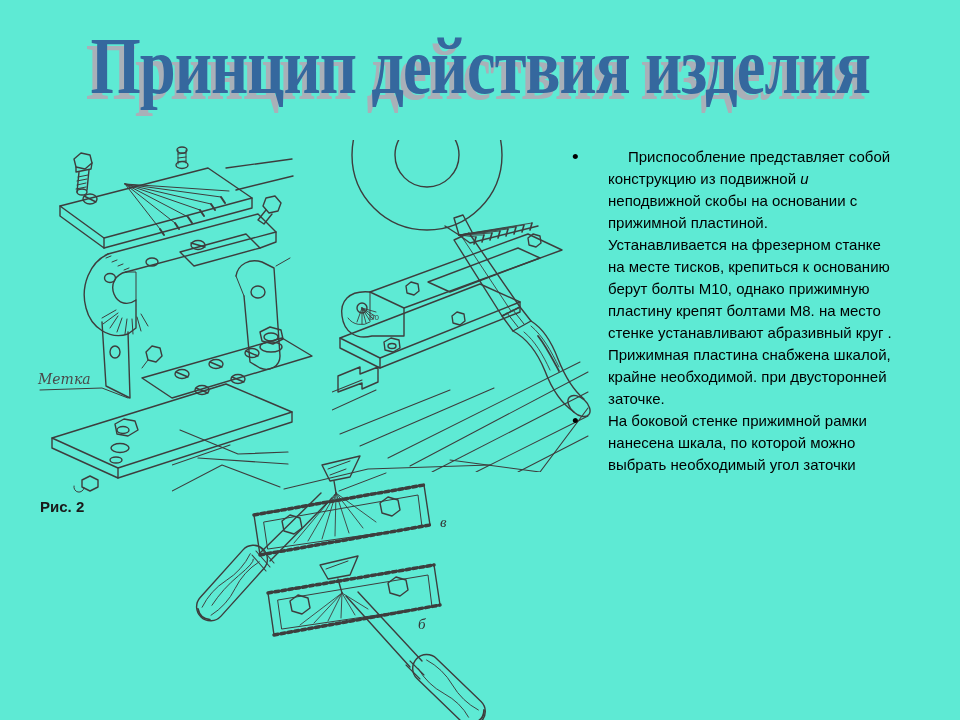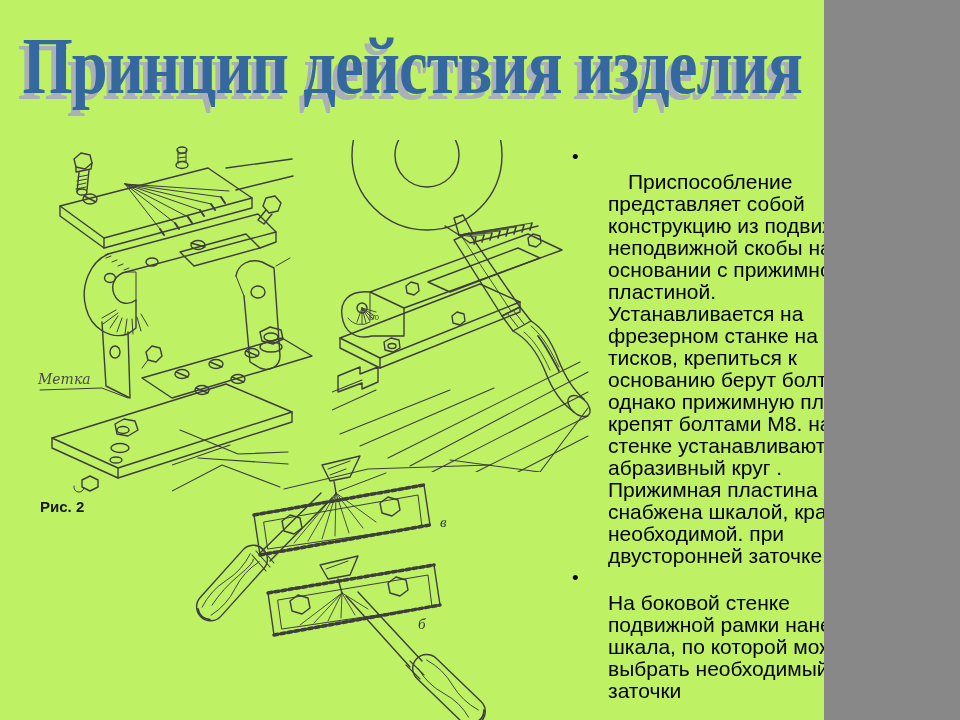"Принцип действия изделия" .slide { background: #bef264 -> #5eead4; width: 824px -> 960px }
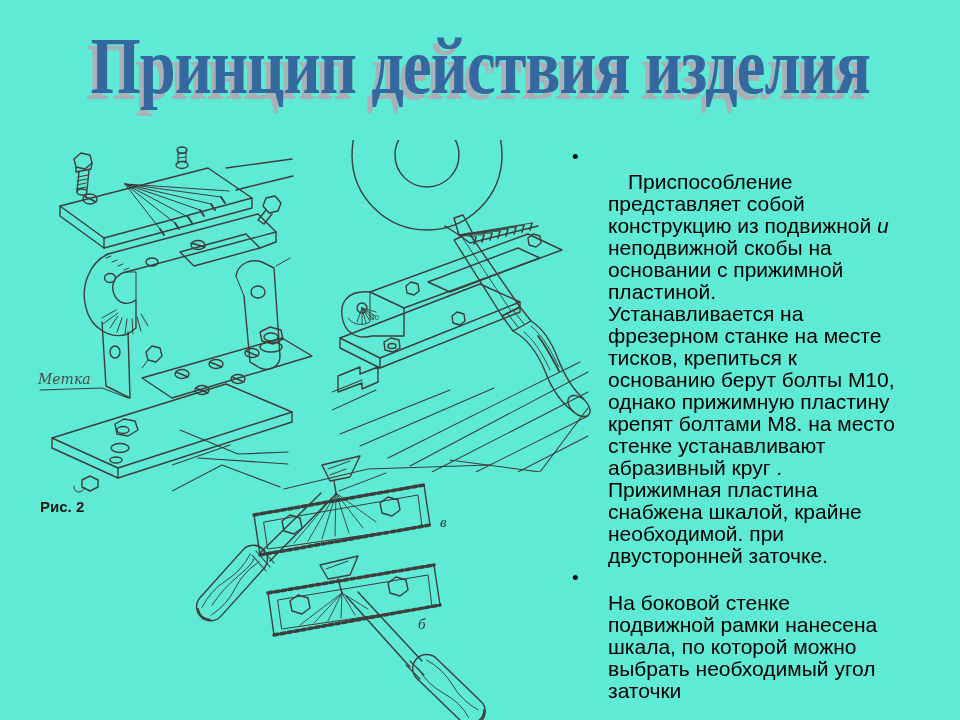"Приспособление представляет собой" .btext { font-size: 21px -> 15px; margin-top: 25px -> none }
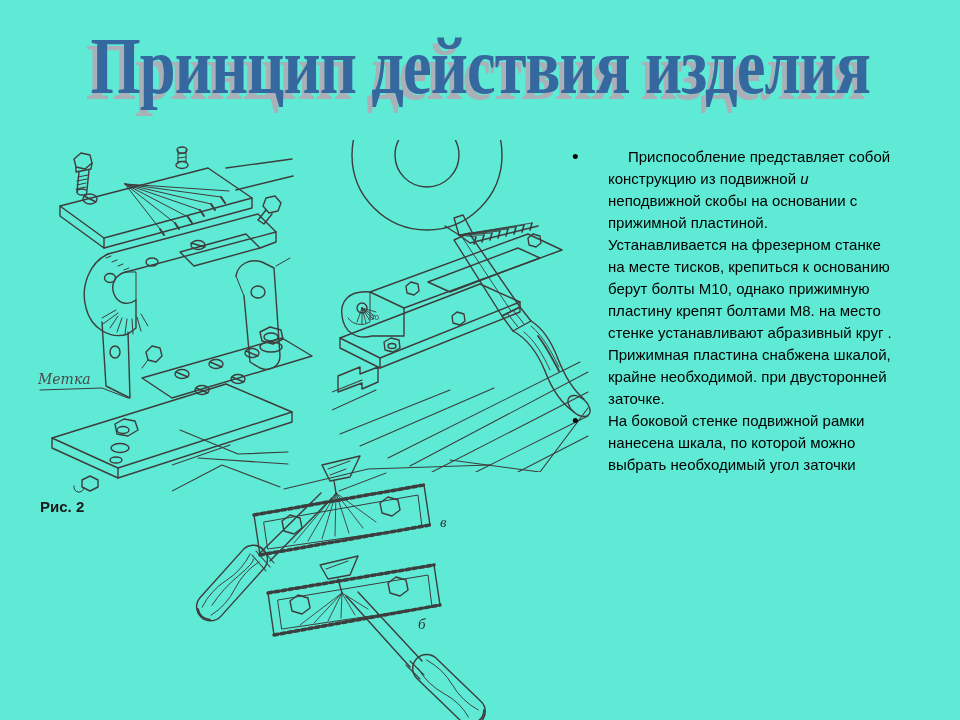"На боковой стенке подвижной рамки" p { text: подвижной -> прижимной }
